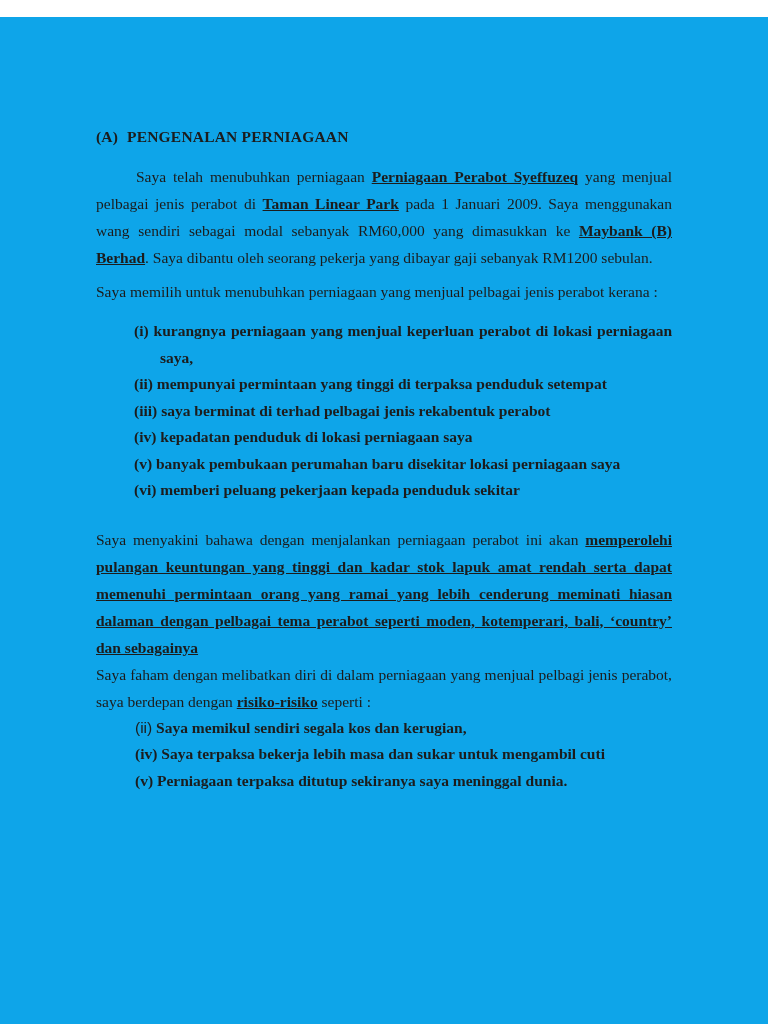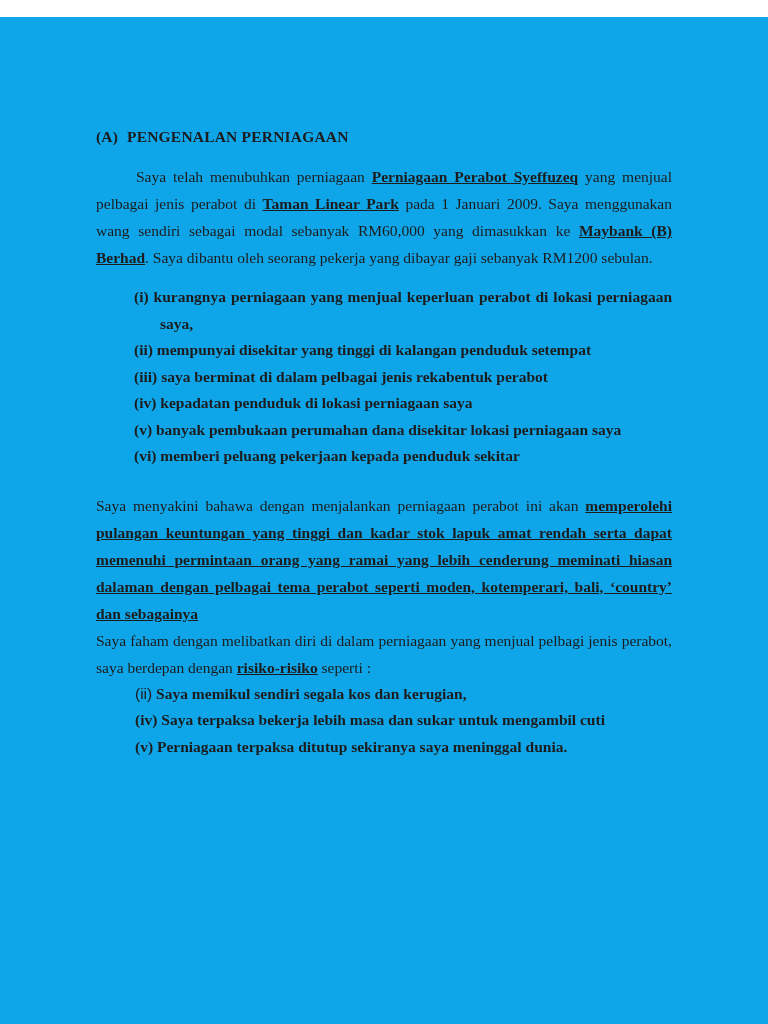"Saya memilih untuk menubuhkan perniagaan" p.para { html: none -> <p>Saya memilih untuk menubuhkan perniagaan yang menjual pelbagai jenis perabot kerana :</p> }
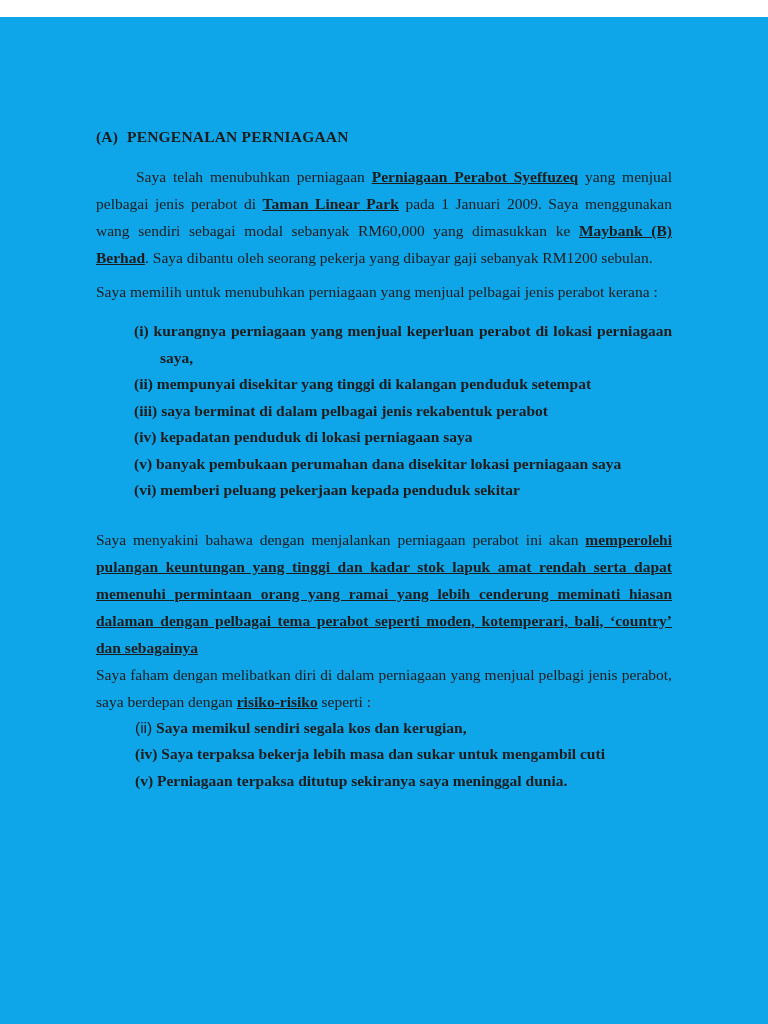"mempunyai disekitar yang tinggi di" span { text: disekitar yang tinggi di kalangan -> permintaan yang tinggi di terpaksa }
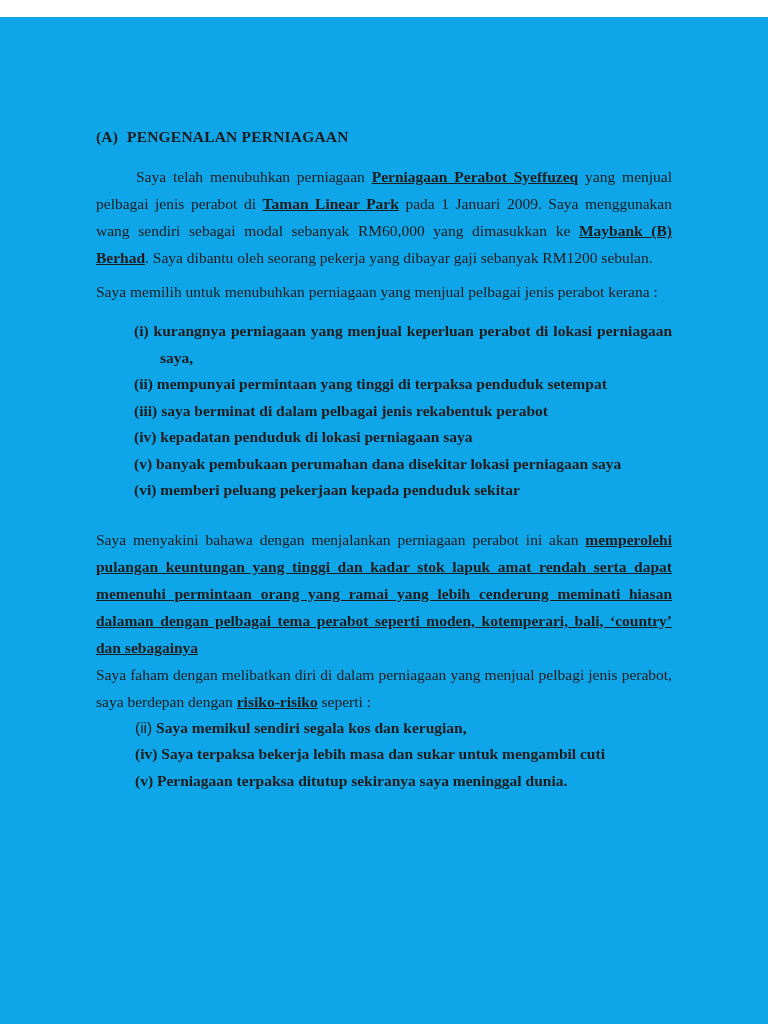"saya berminat di dalam pelbagai" span { text: dalam -> terhad }
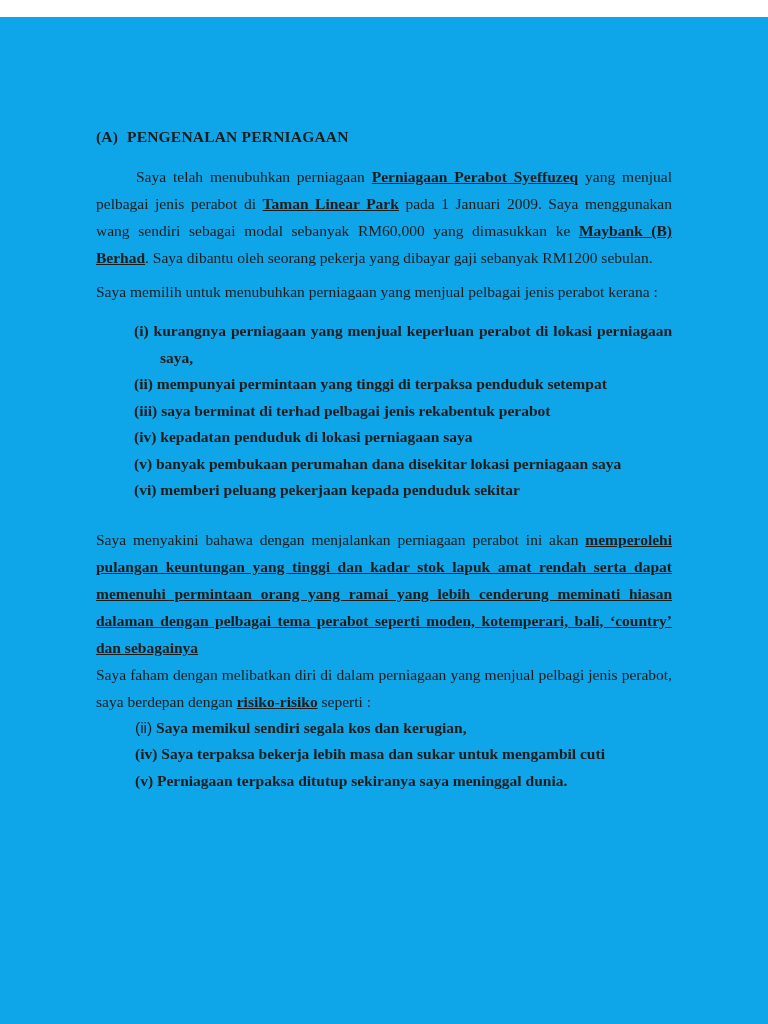"banyak pembukaan perumahan dana" span { text: dana -> baru }
